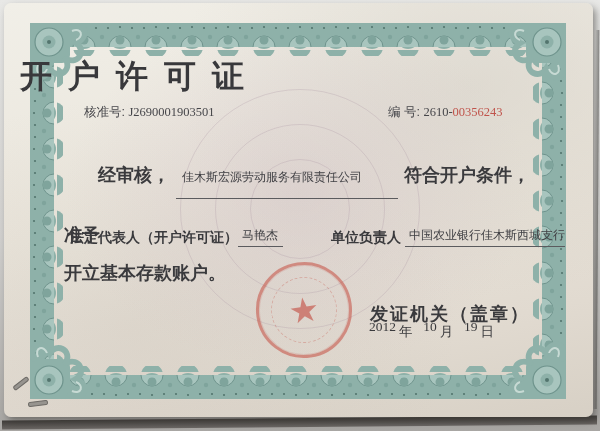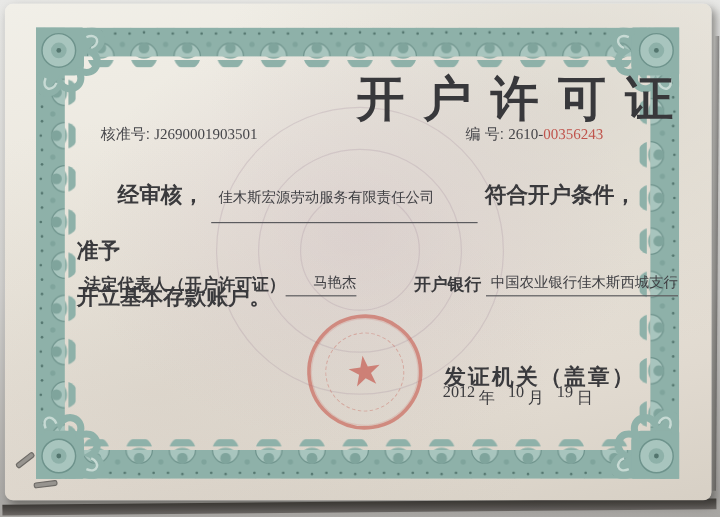"开户许可证" .title { font-size: 40px -> 32px; text-align: right -> left }
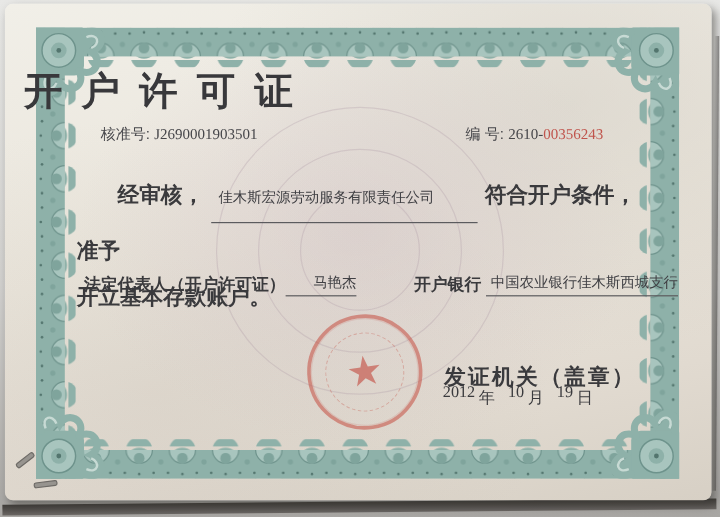"佳木斯宏源劳动服务有限责任公司" .fill-line { margin: 4px 6px -> 17px 6px }
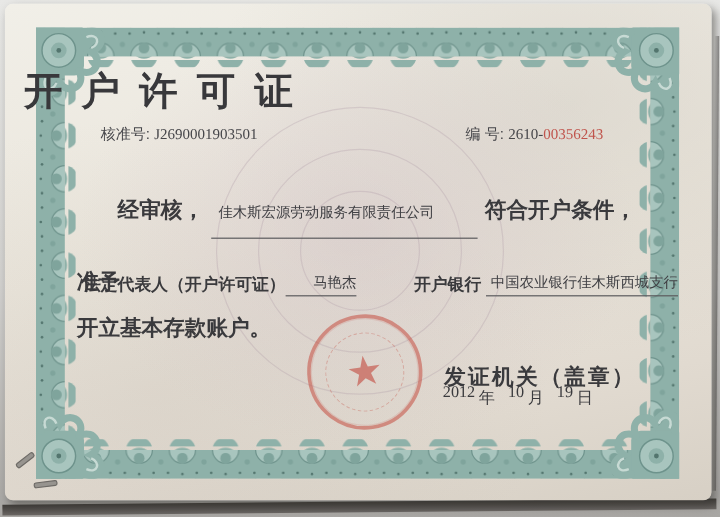"马艳杰" .rep-val { text-align: right -> none }
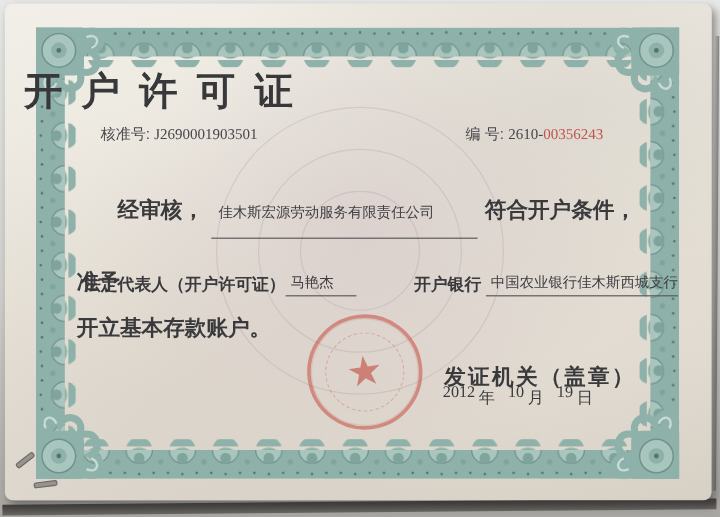"开户银行" span.lbl { text: 开户银行 -> 单位负责人 }
